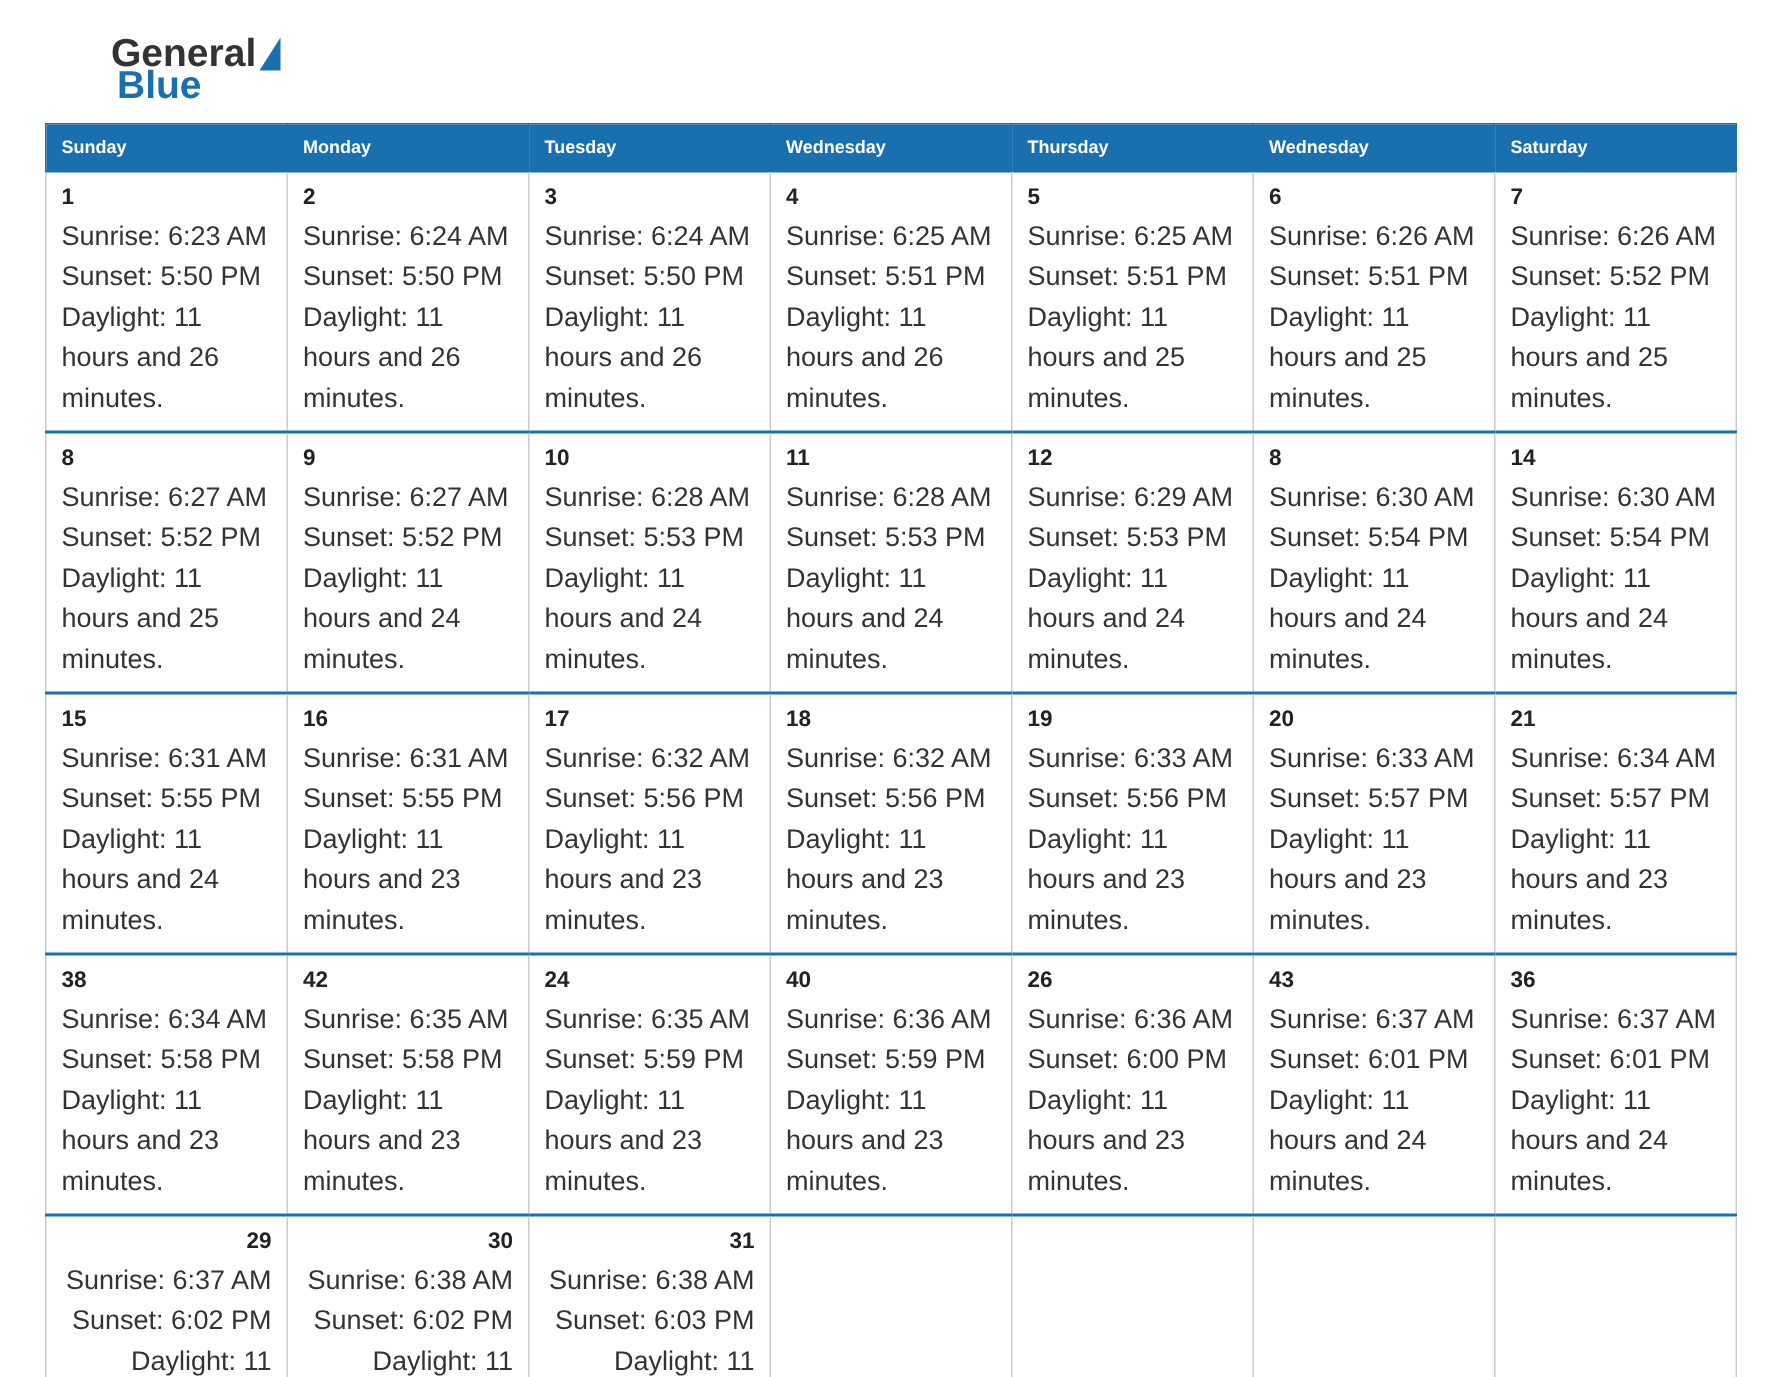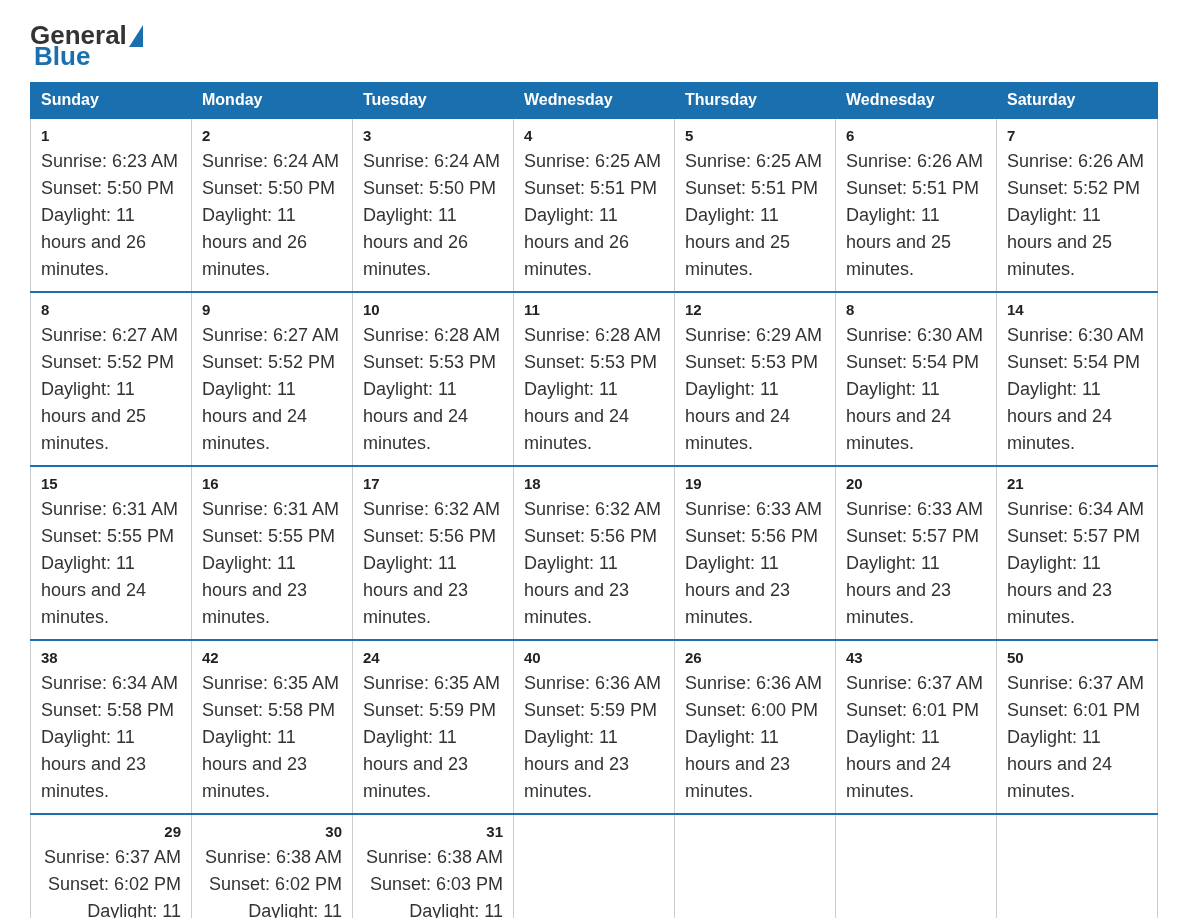"General" .header { margin-left: none -> 44px }
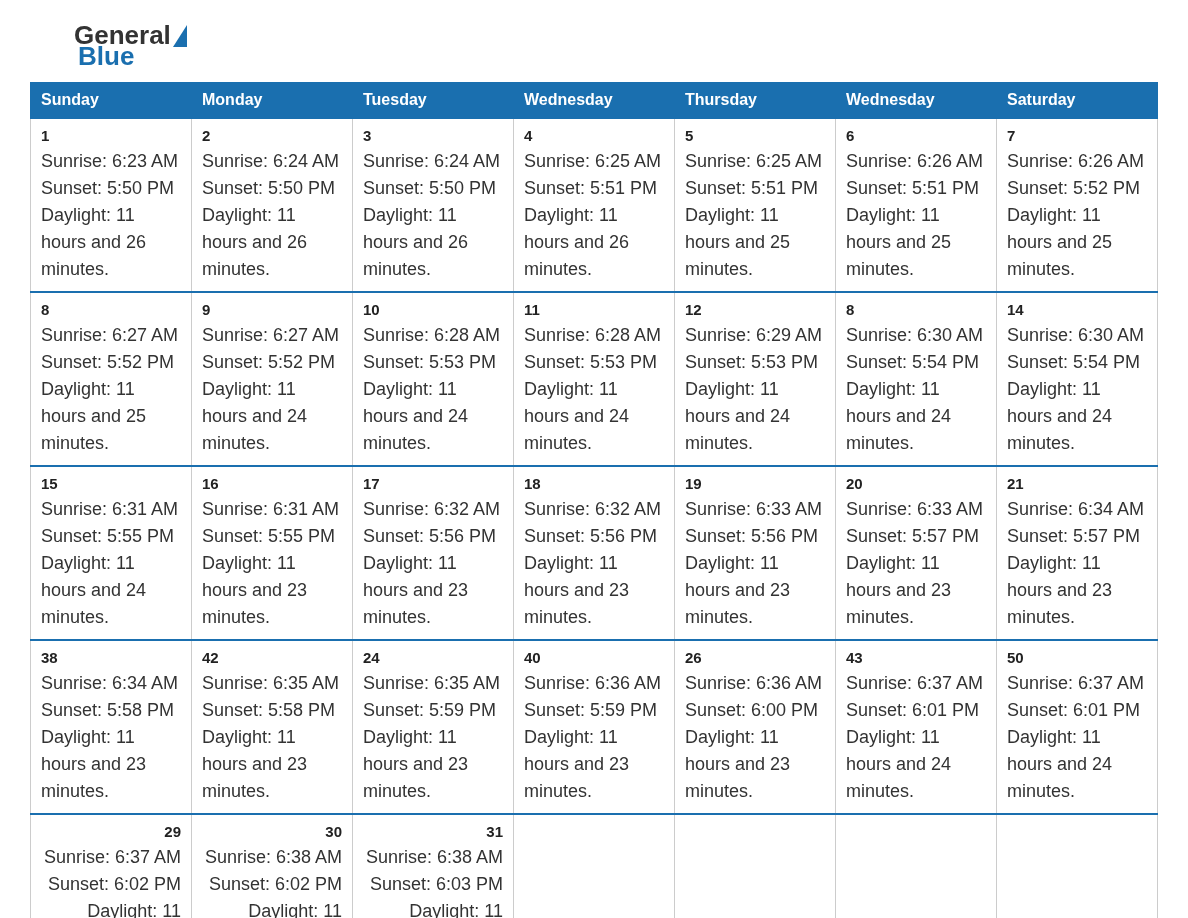"Sunday" thead tr th { font-size: 16px -> 12px }
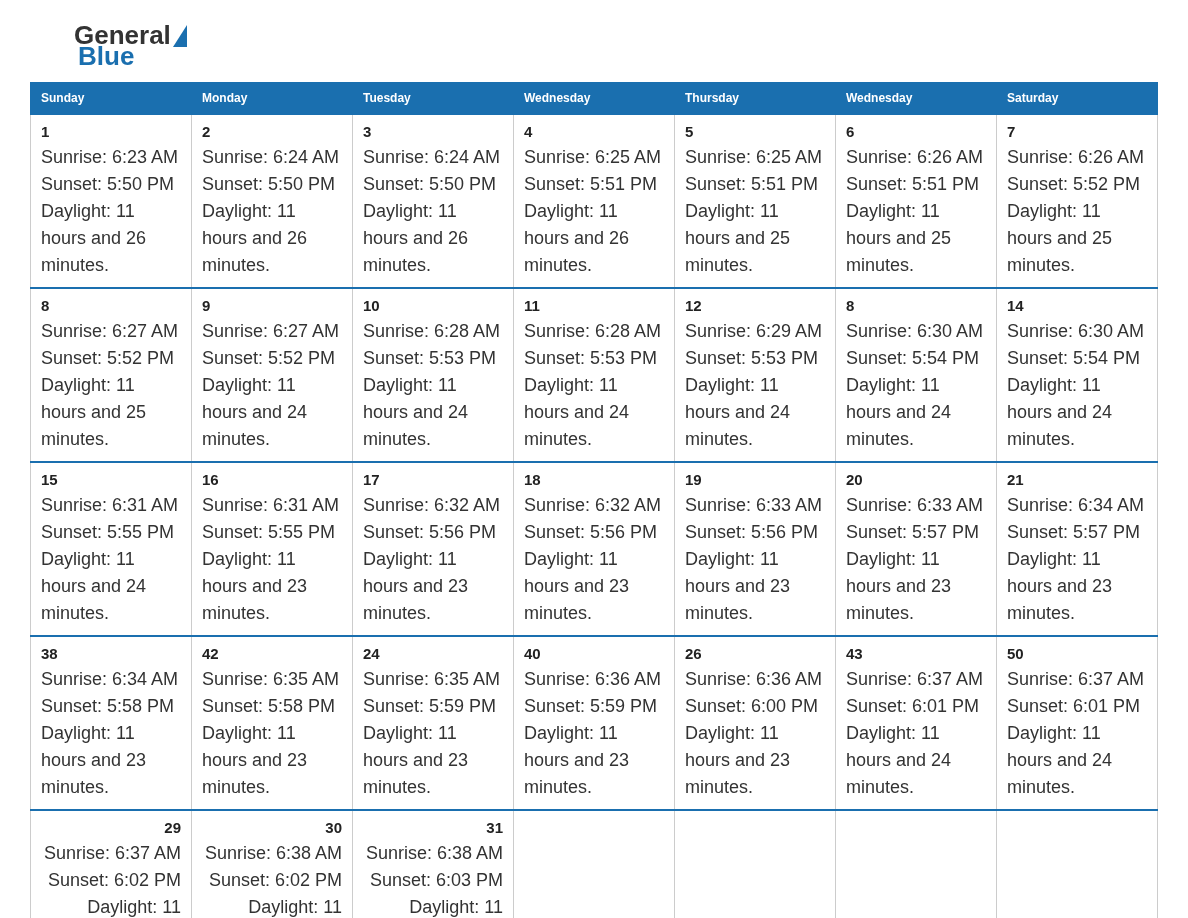"50" div.day-number { text: 50 -> 36 }
